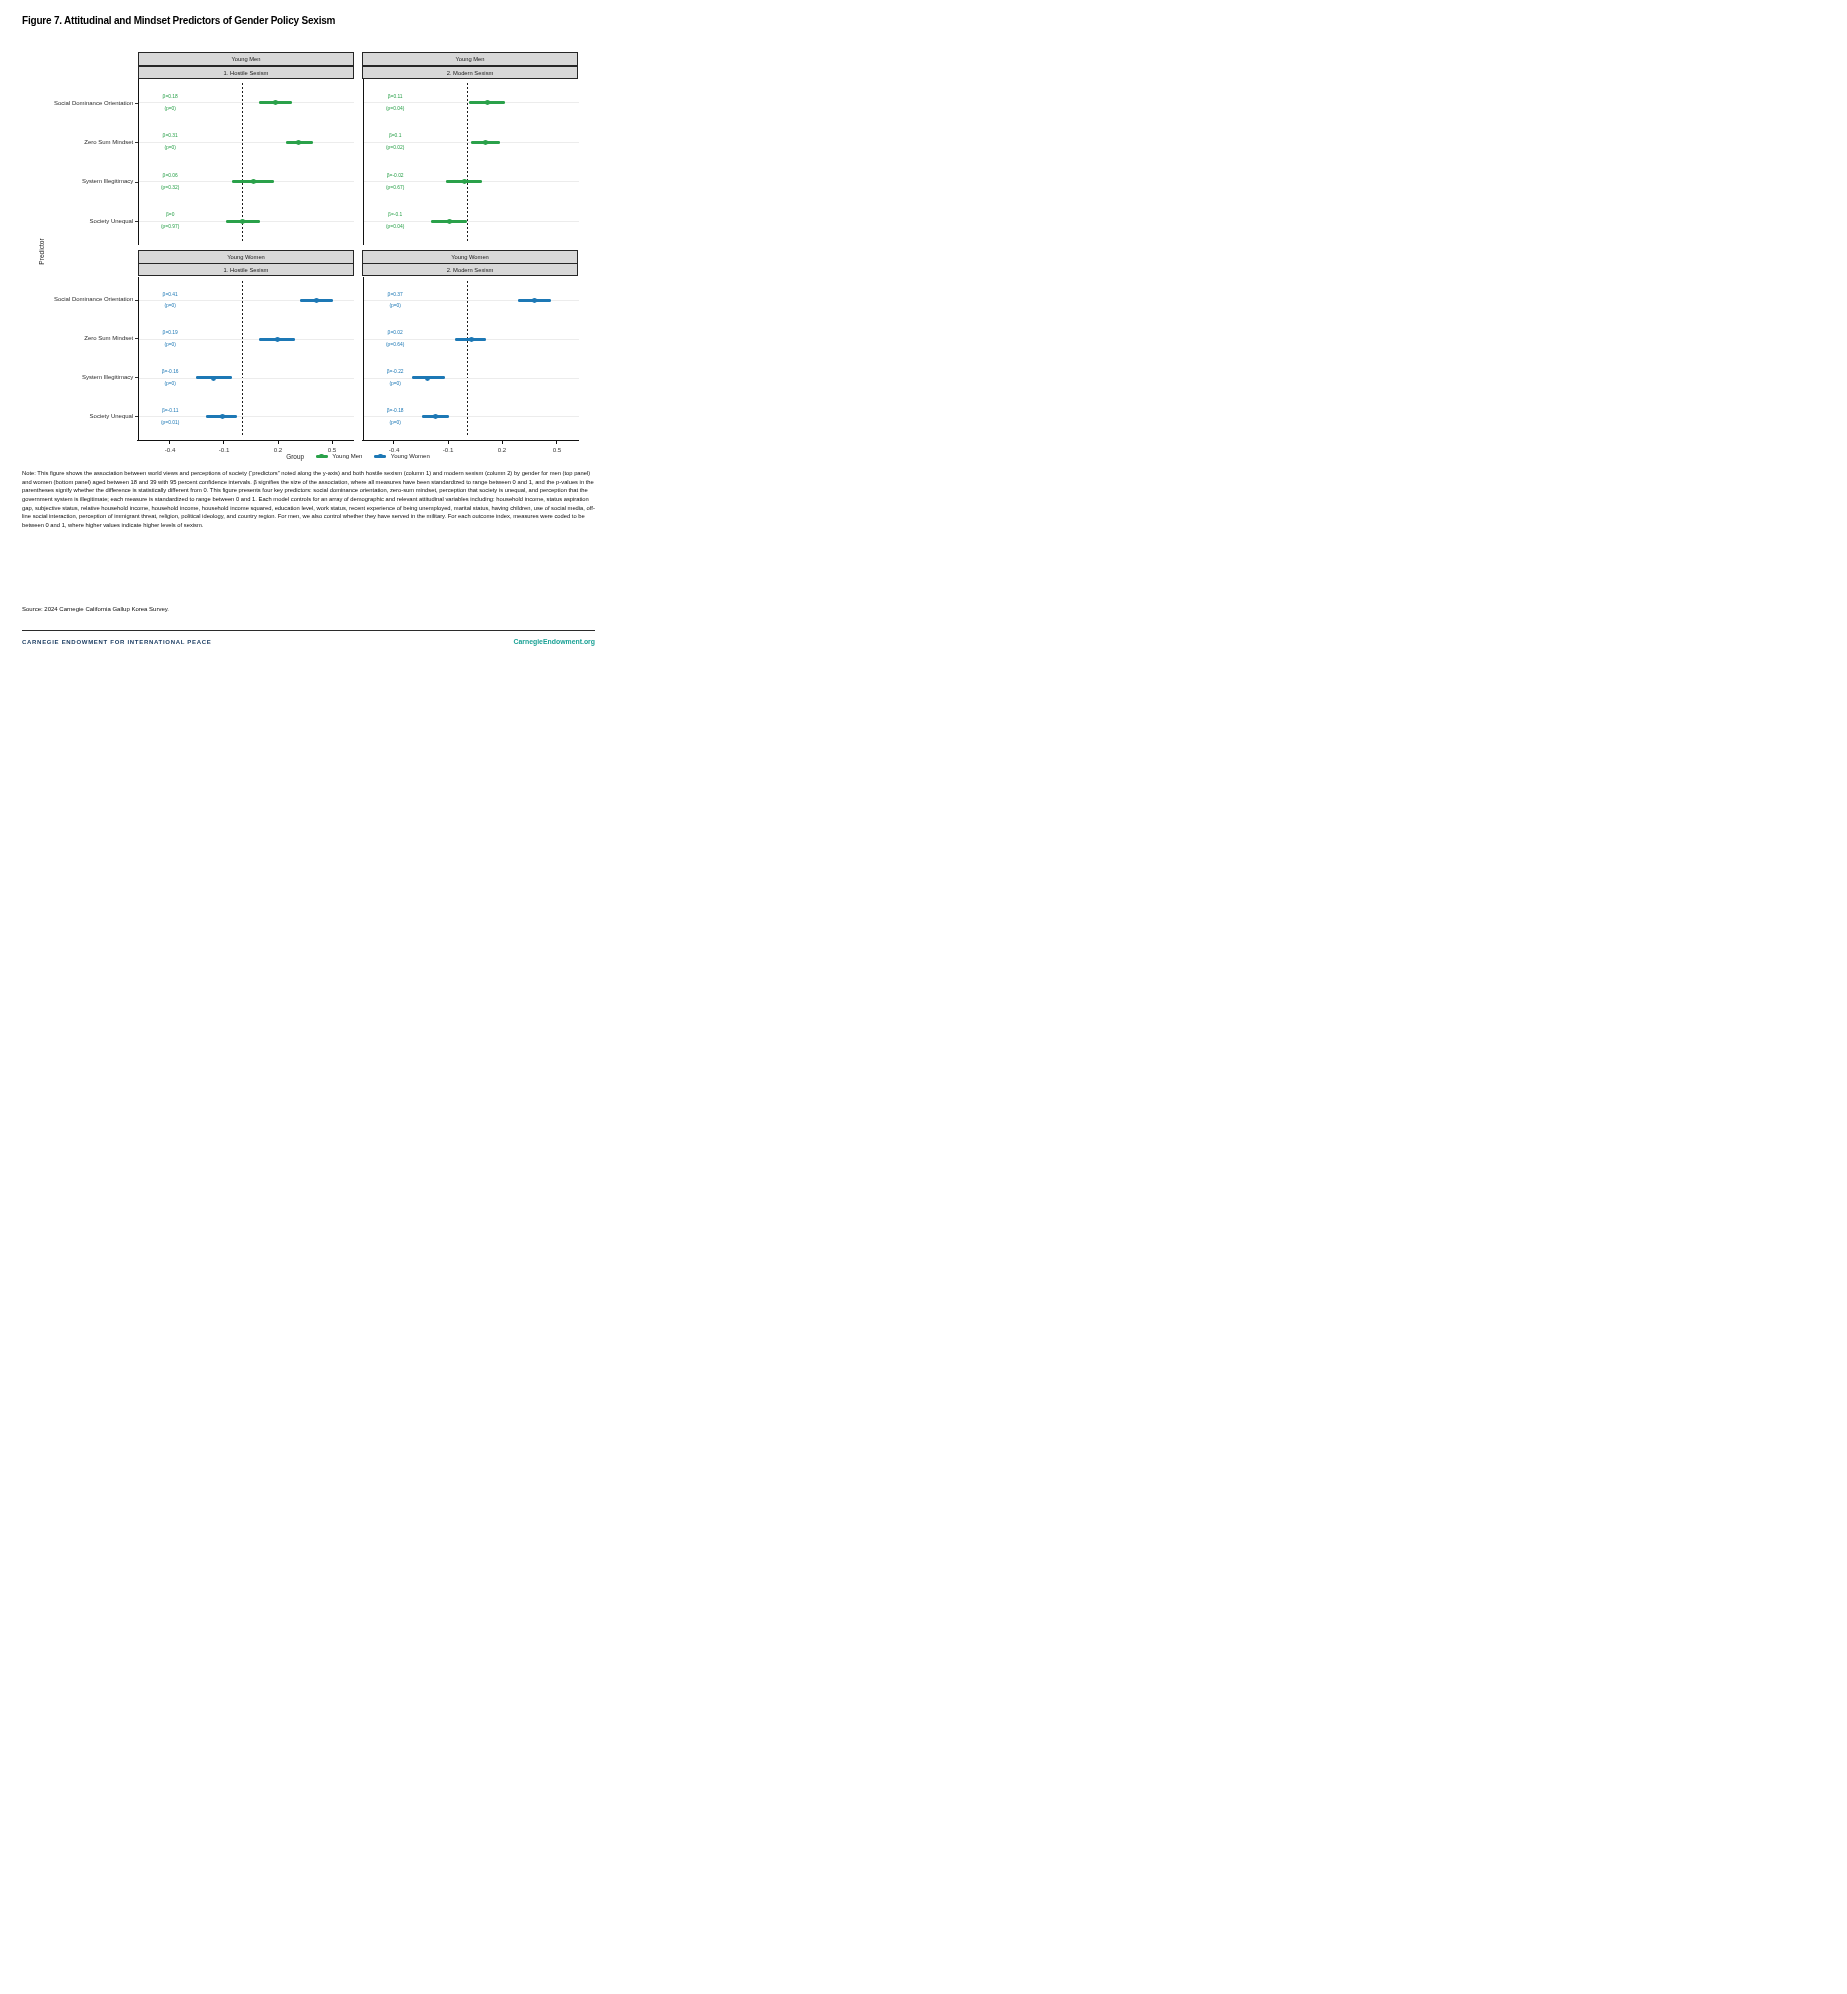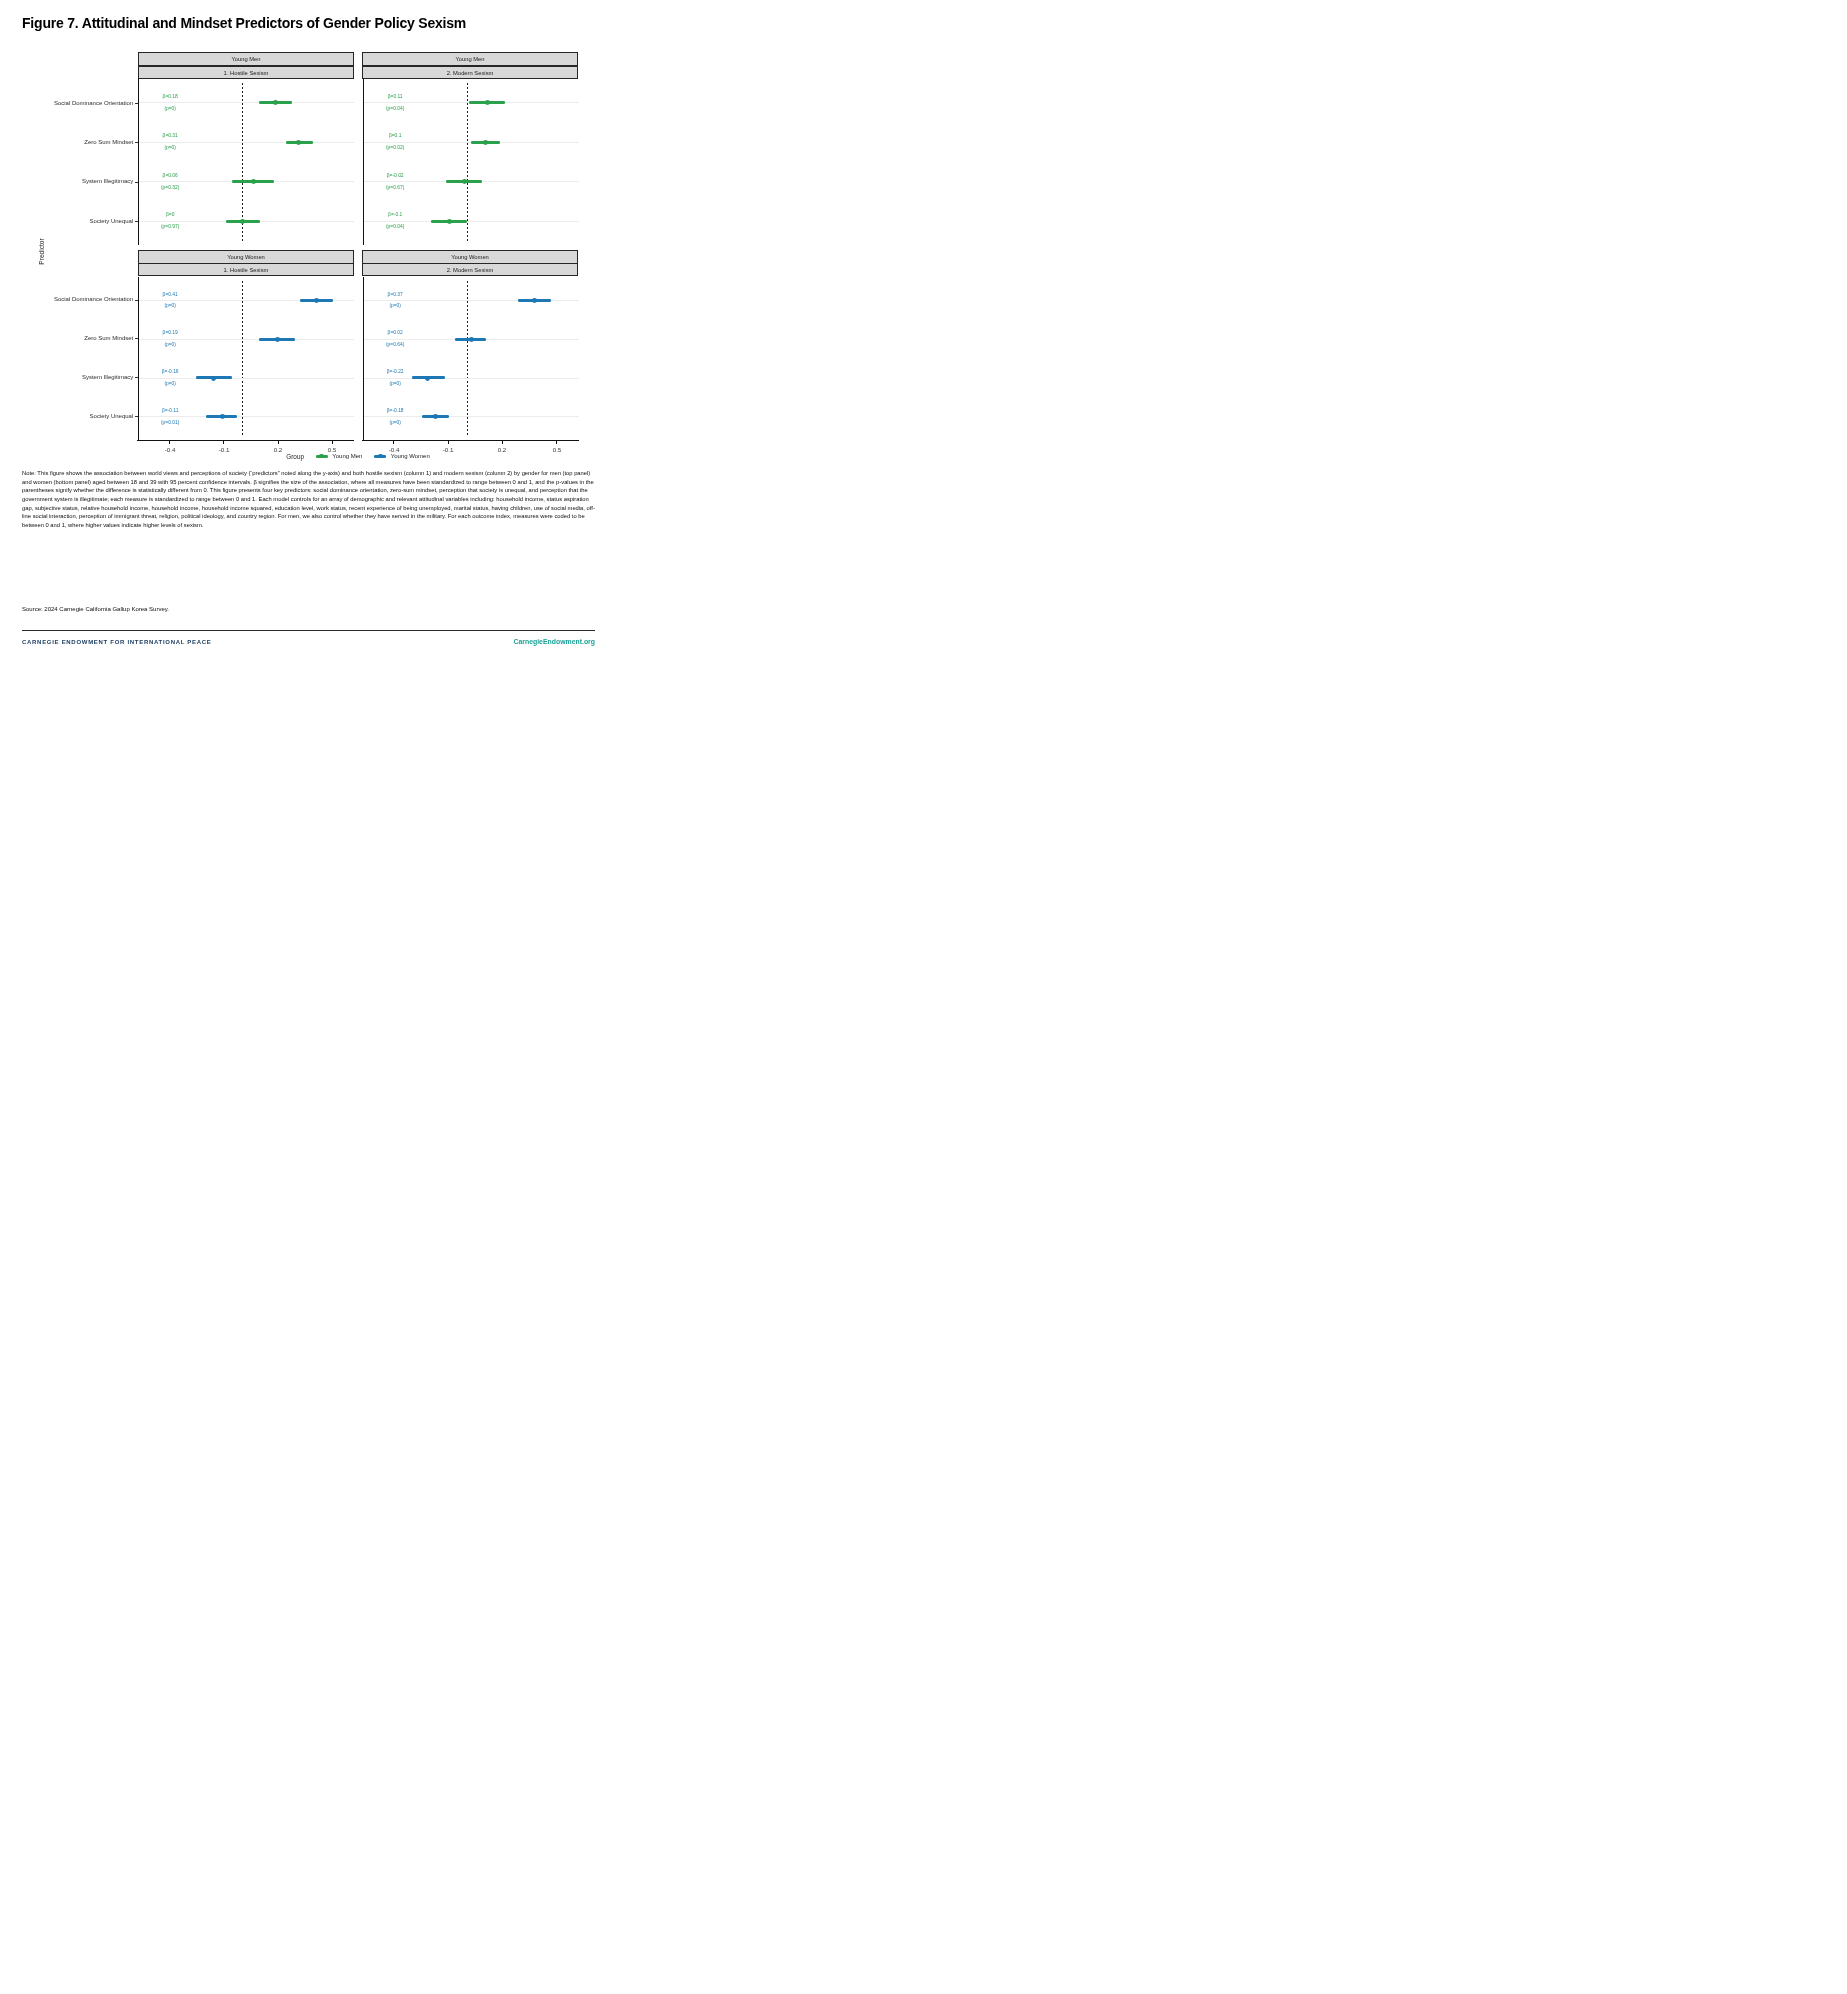"Figure 7. Attitudinal and Mindset" .title { font-size: 14px -> 10px }
